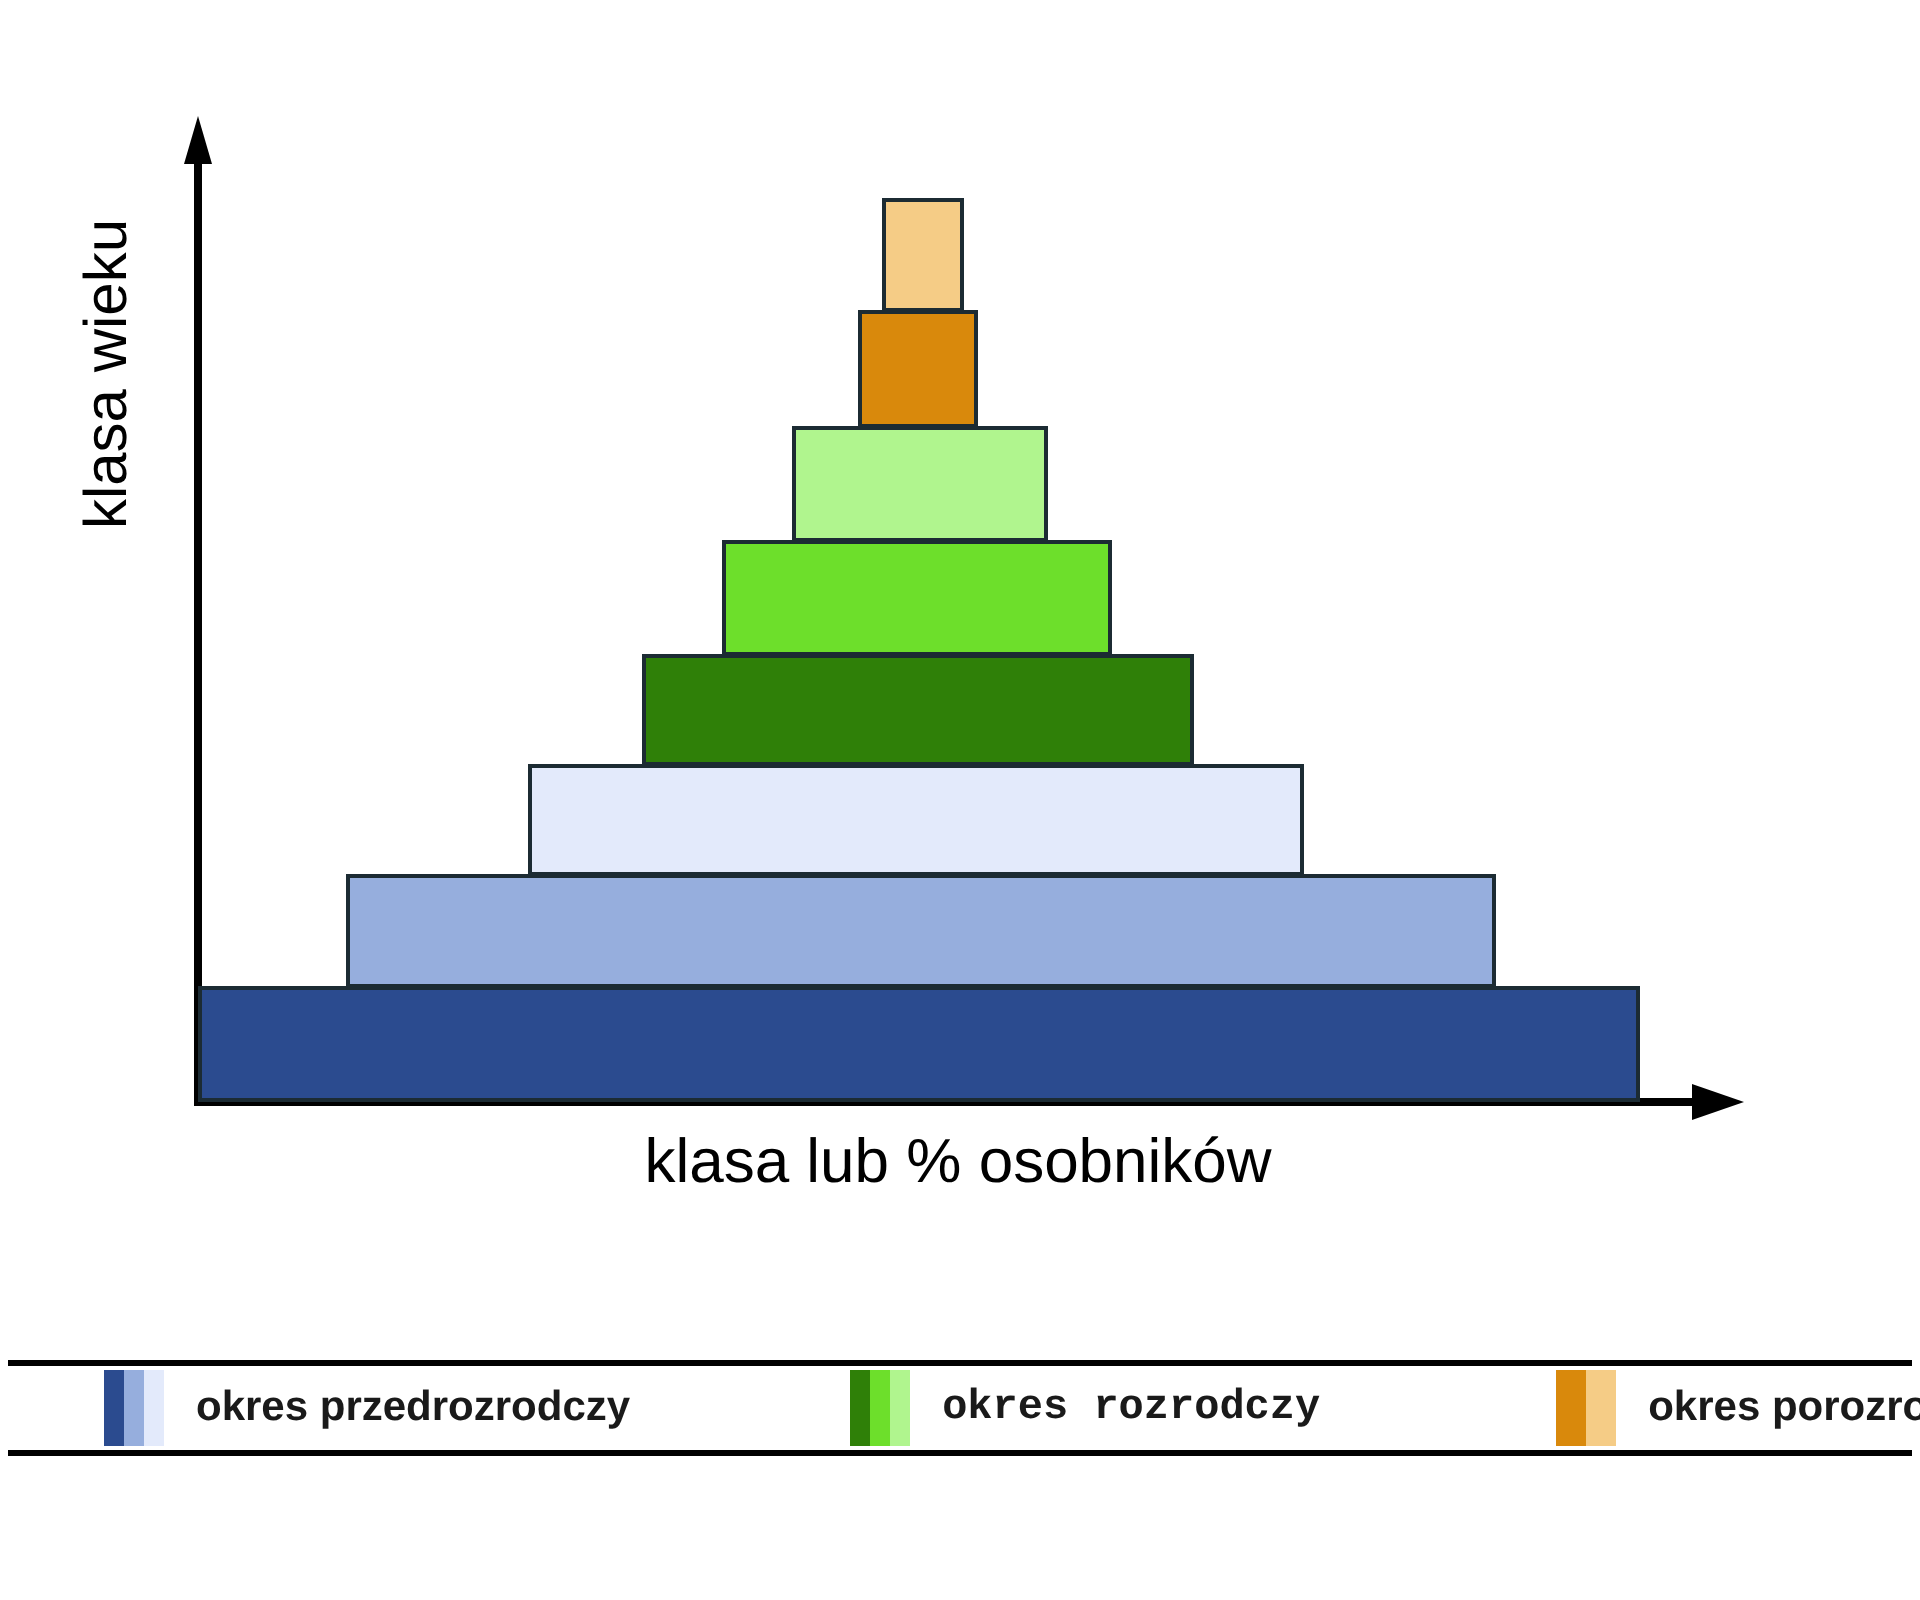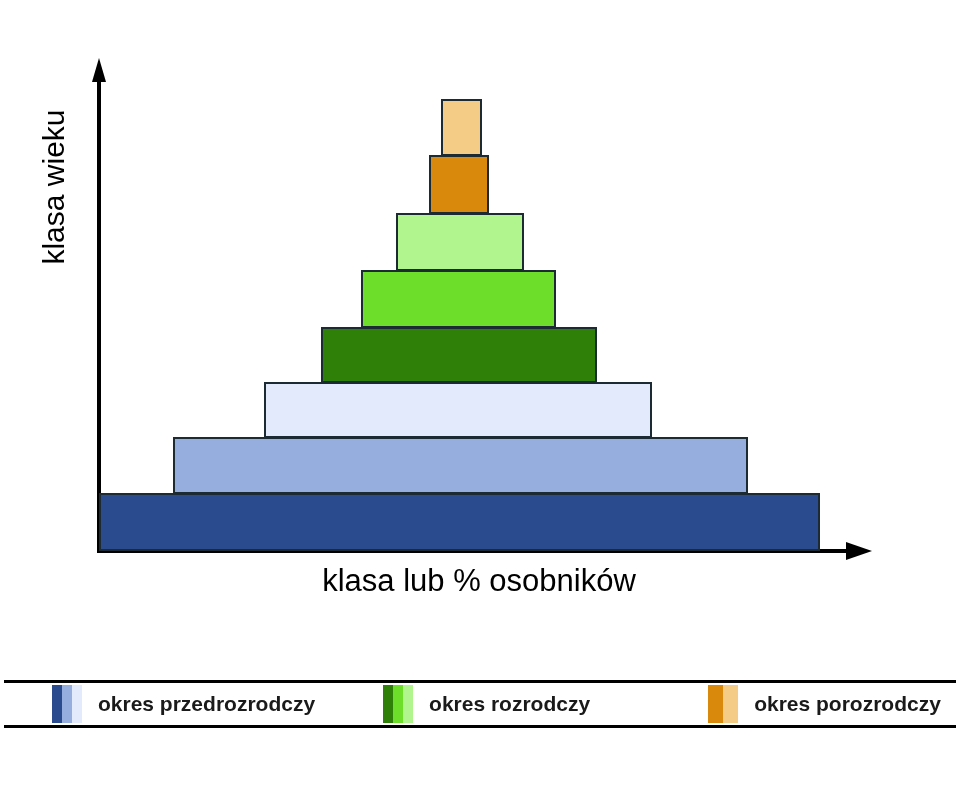"okres rozrodczy" #legend-item-1 { font-family: none -> Liberation Mono, monospace; margin-left: 68px -> 110px }
